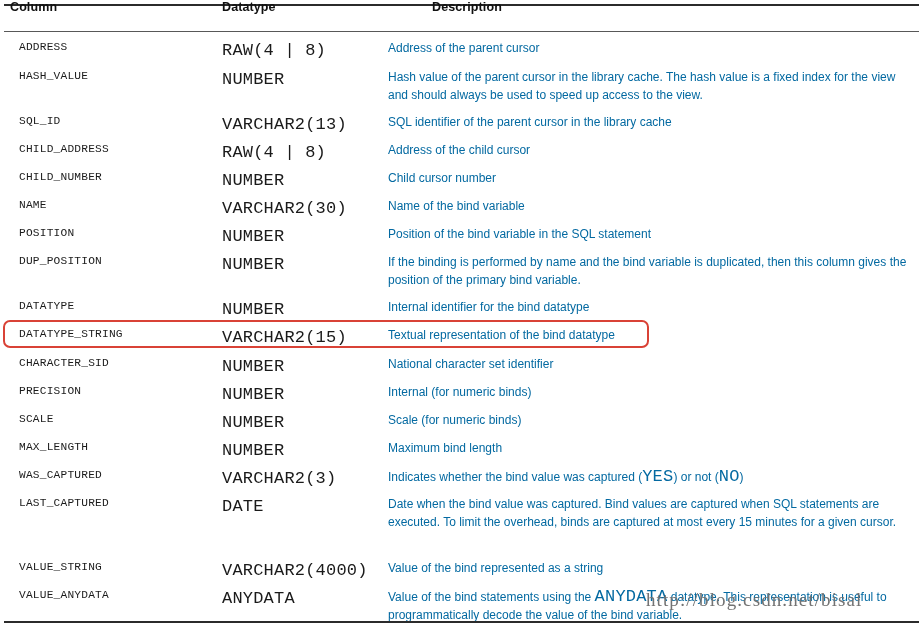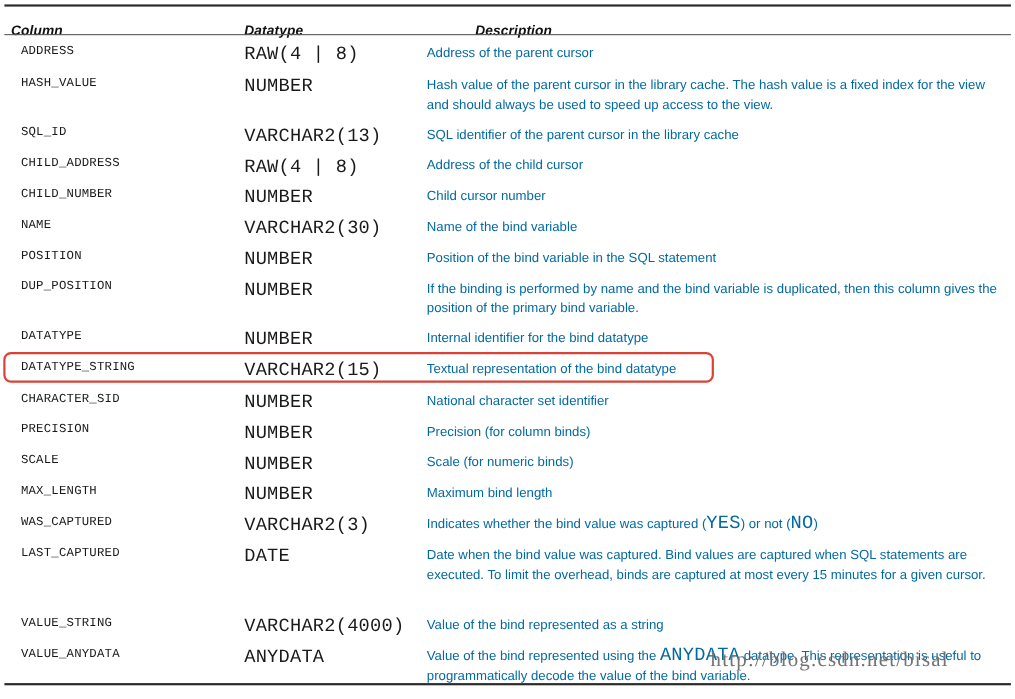"Column" .header-row { font-style: italic -> none; top: 21px -> 0 }
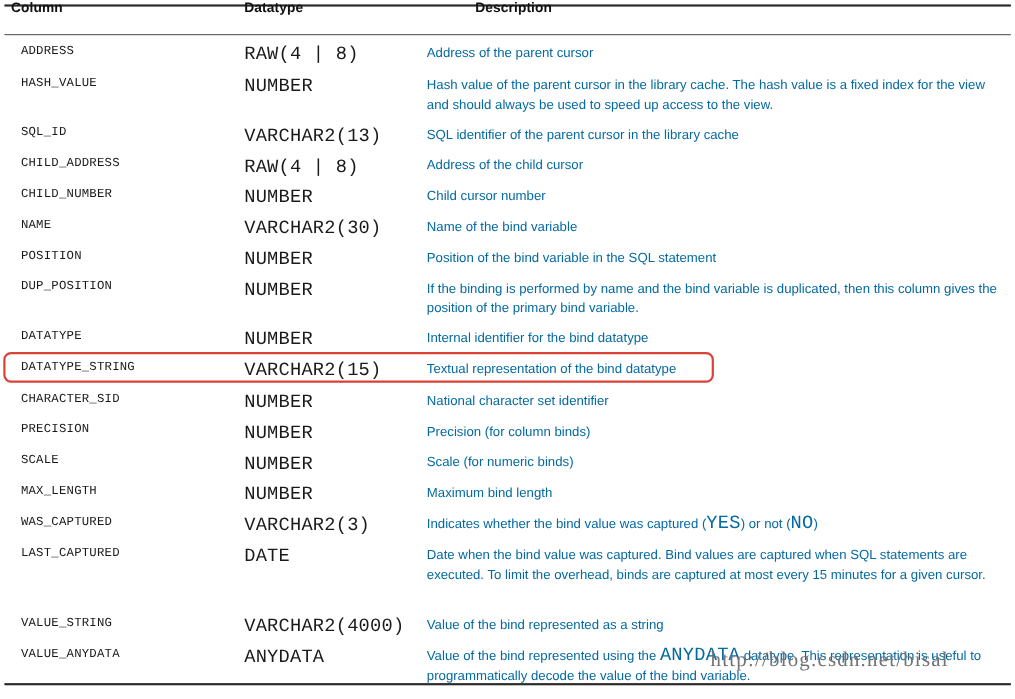"Precision (for column binds)" div.cell-desc { text: Precision (for column -> Internal (for numeric }
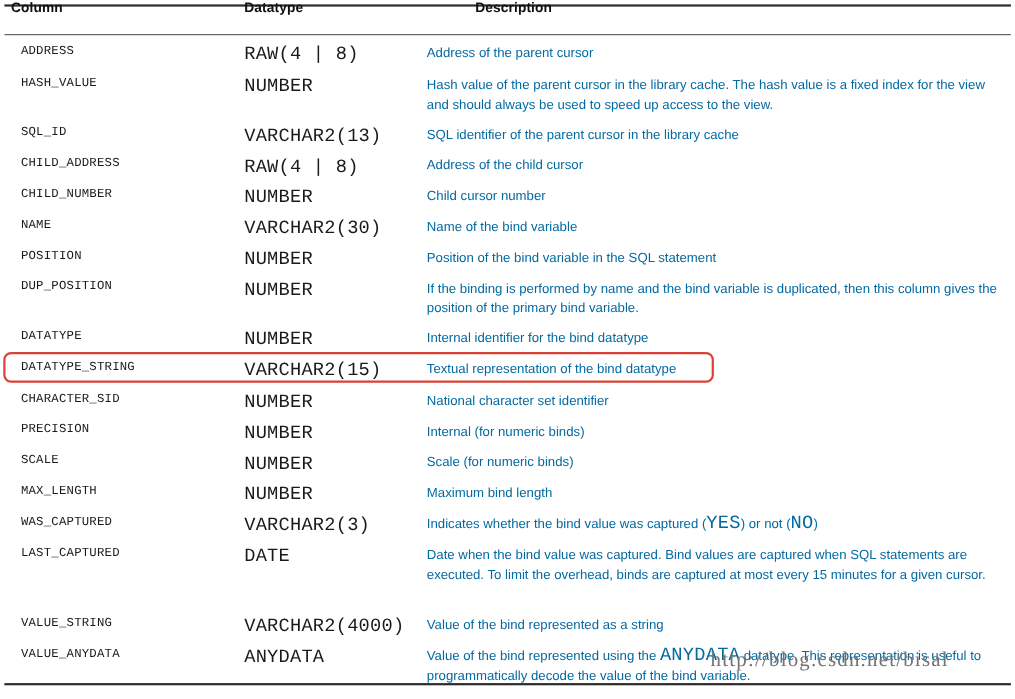"Value of the bind represented using" span { text: represented -> statements }
